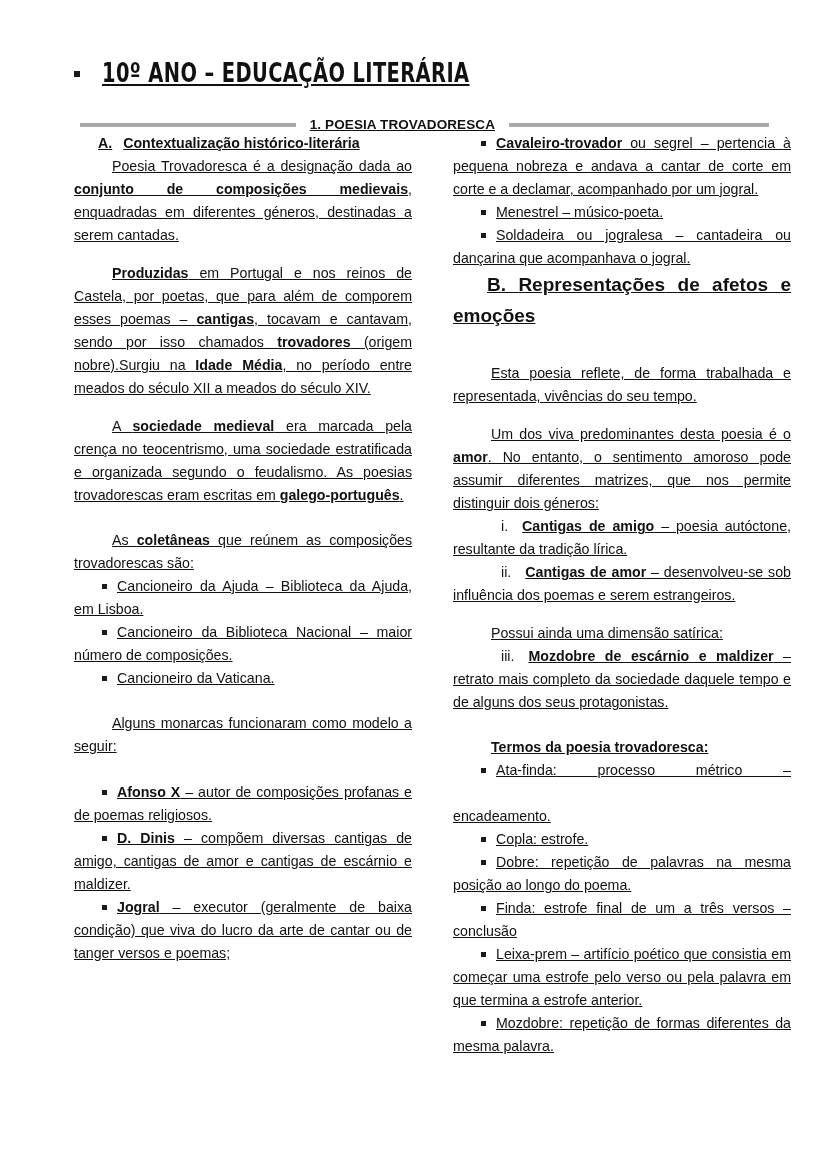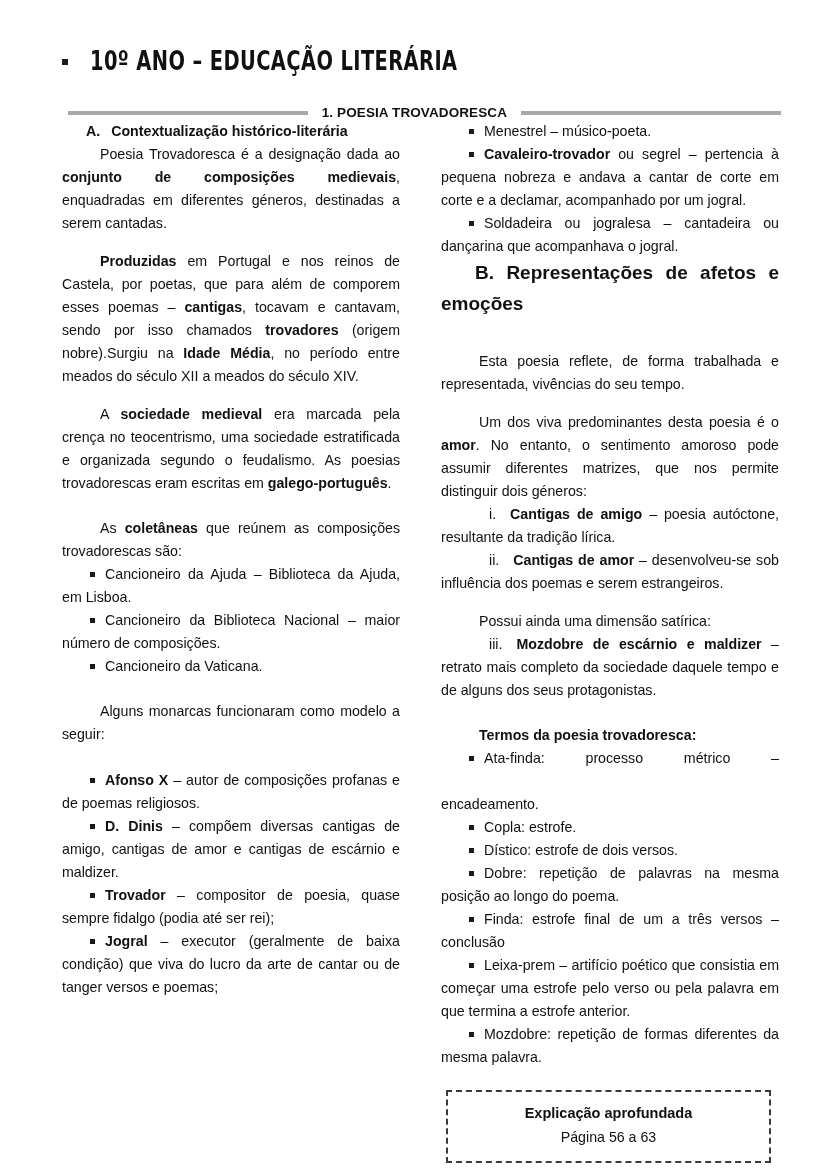"10º ANO – EDUCAÇÃO LITERÁRIA" .page { padding: 0 -> 12px; text-decoration: none -> underline }
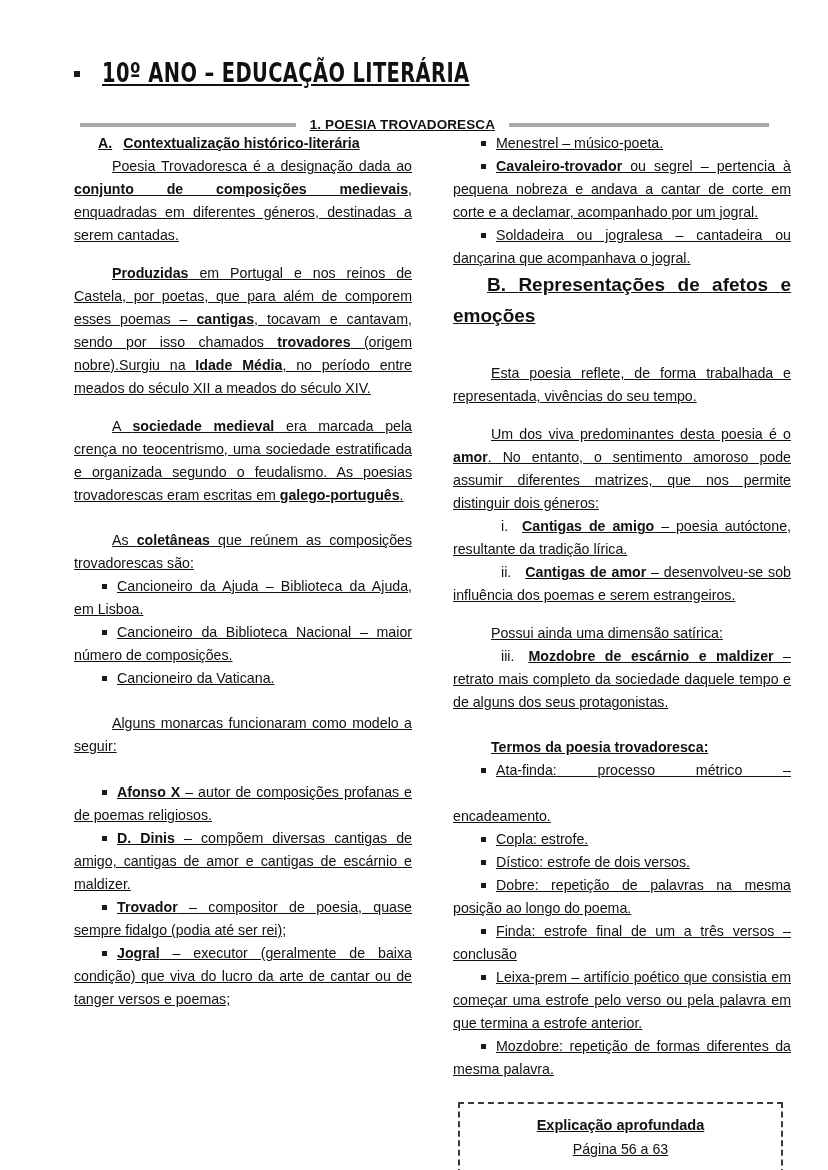"Menestrel – músico-poeta." p.item-wrap { order: before "Cavaleiro-trovador ou segrel – pertencia" -> after "Cavaleiro-trovador ou segrel – pertencia" }
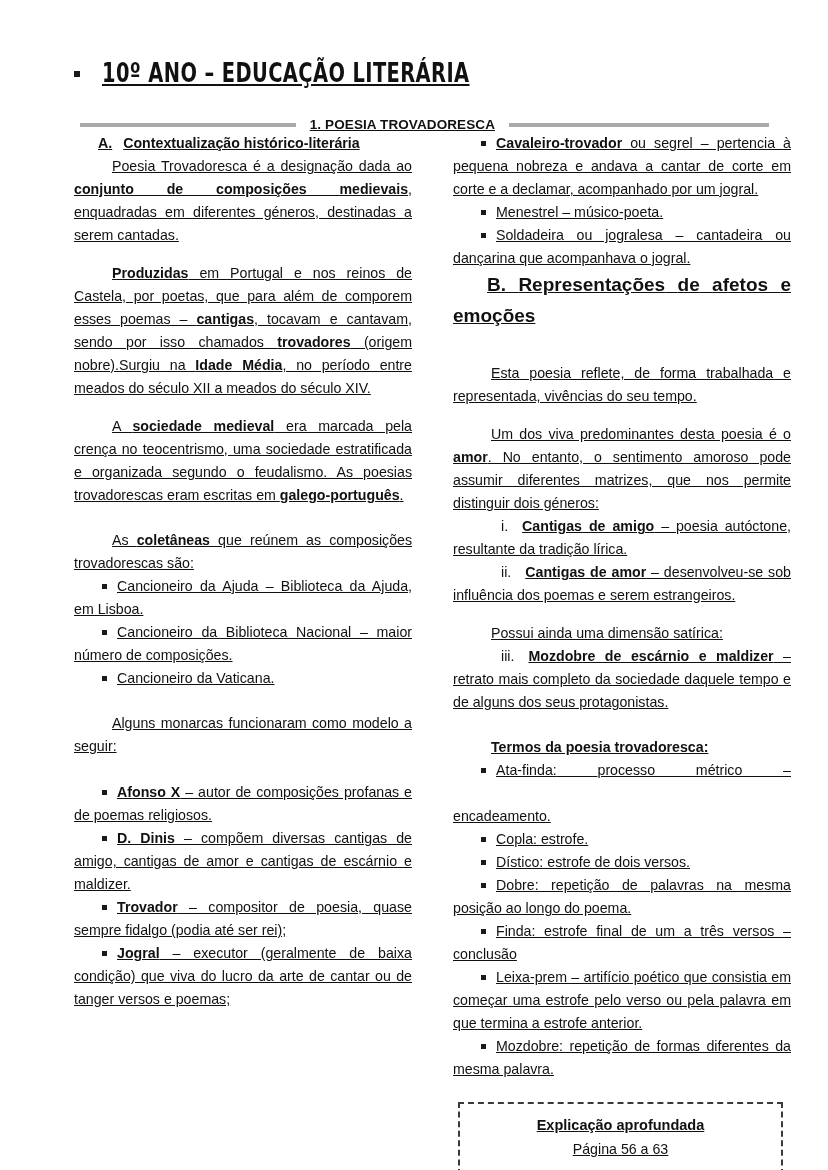"Dístico: estrofe de dois versos." p.item-wrap { html: <p><span></span><span>Dístico: estrofe de dois versos.</span></p> -> none }
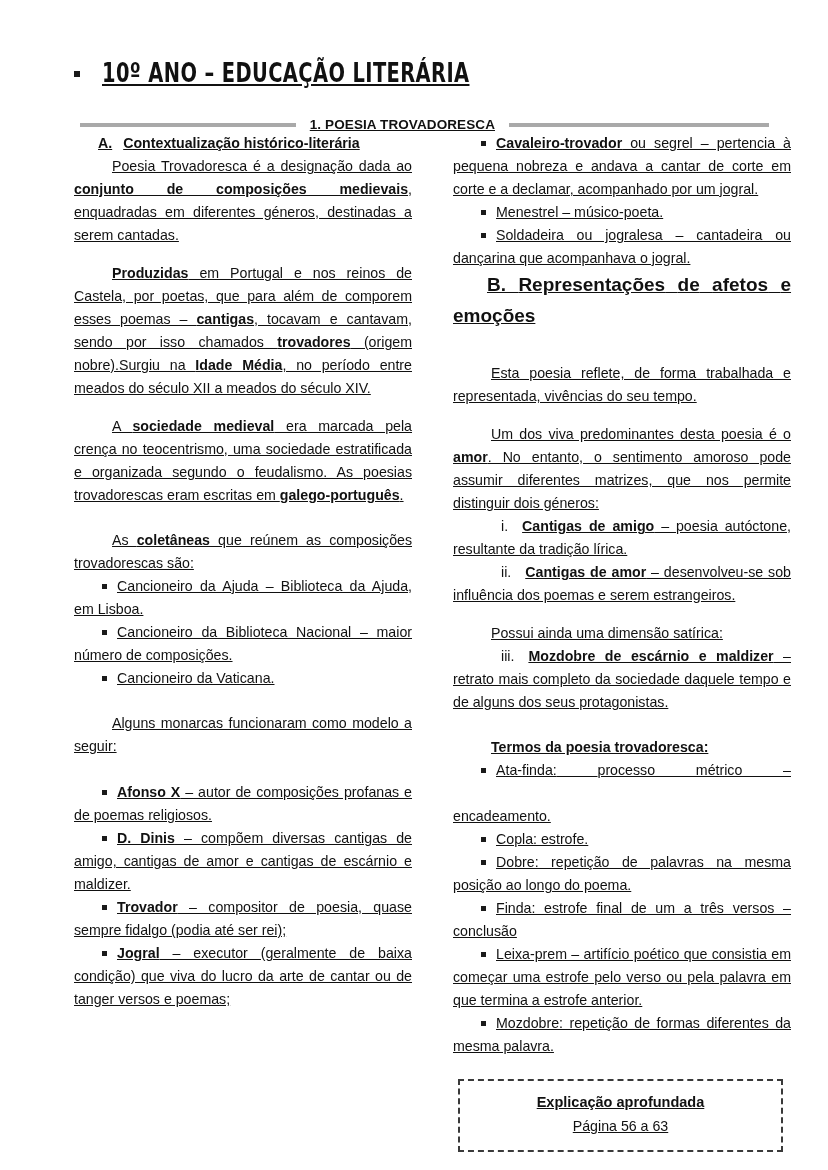"Trovador – compositor de poesia," p.item-wrap { html: <p><span></span><b>Trovador</b><span> – compositor de poesia, quase sempre fidalgo (podia até ser rei);</span></p> -> none }
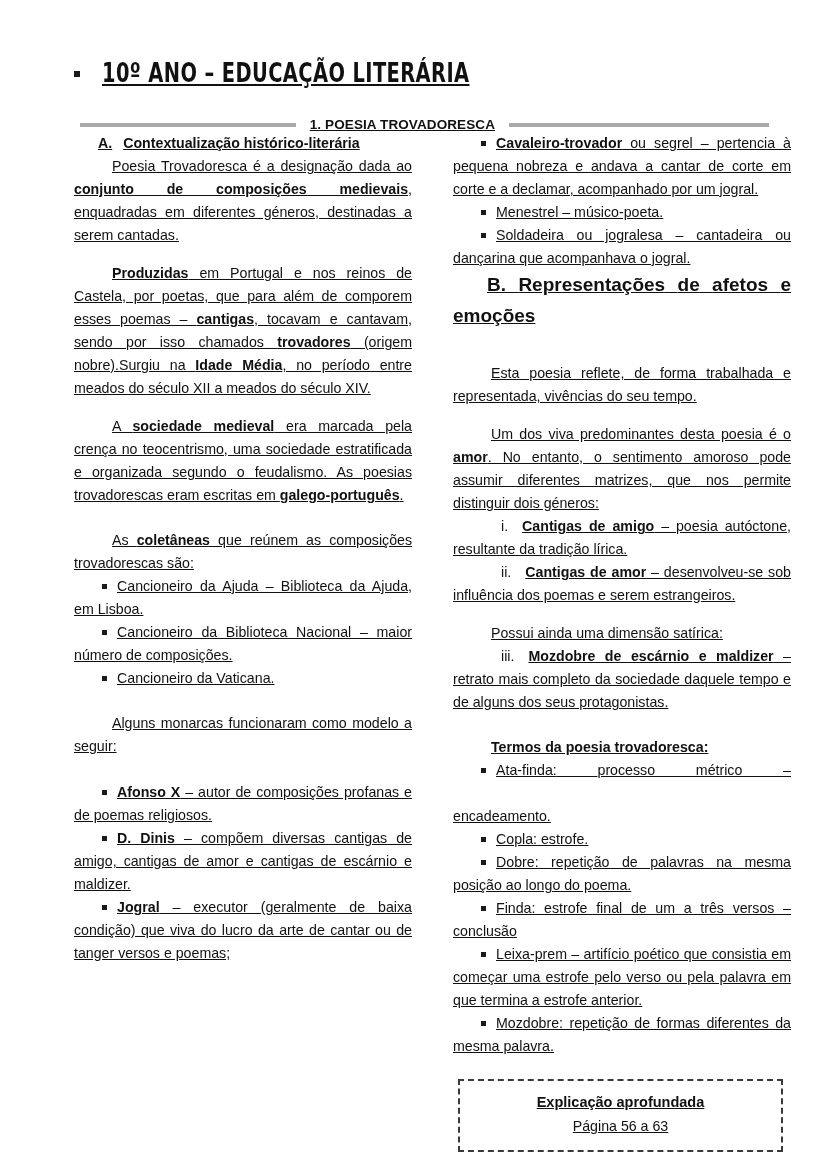"Explicação aprofundada" div.callout { html: <div> <div>Explicação aprofundada</div> <div>Página 56 a 63</div> </div> -> none }
